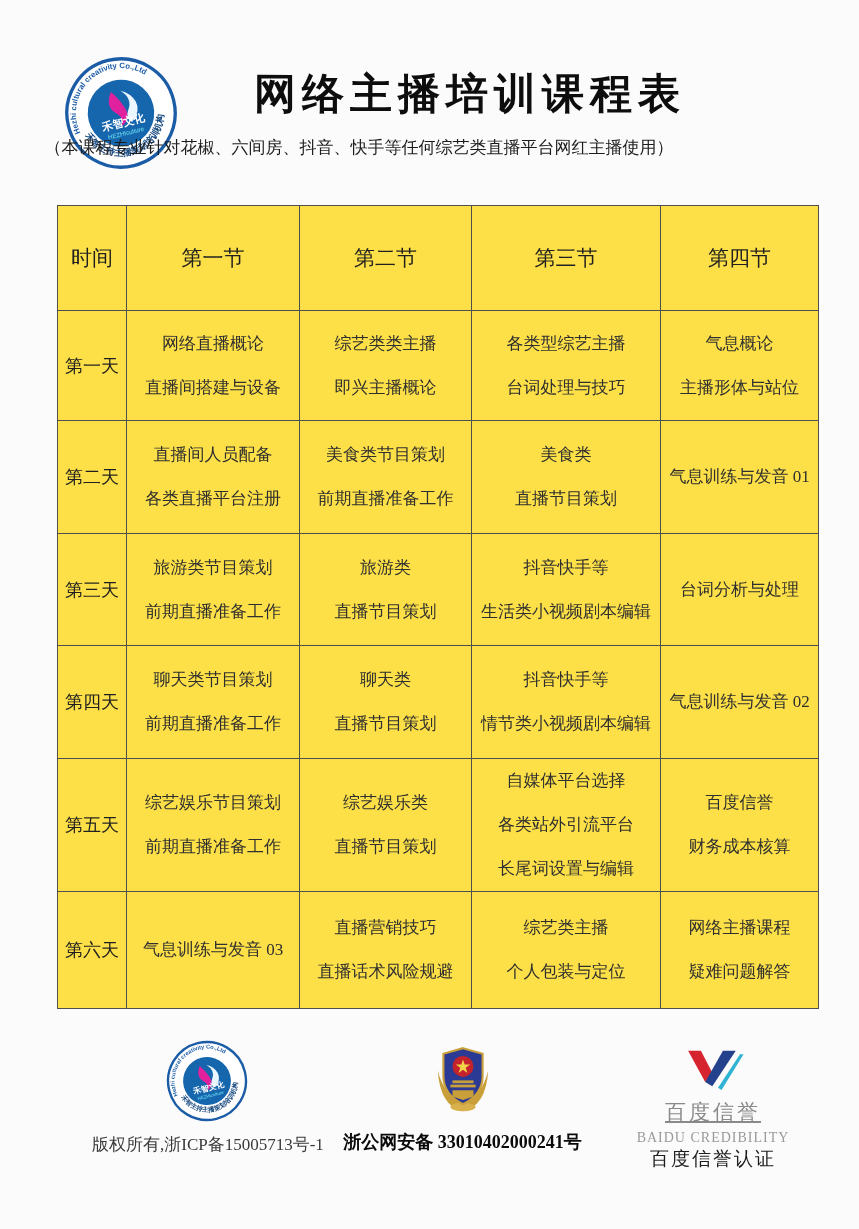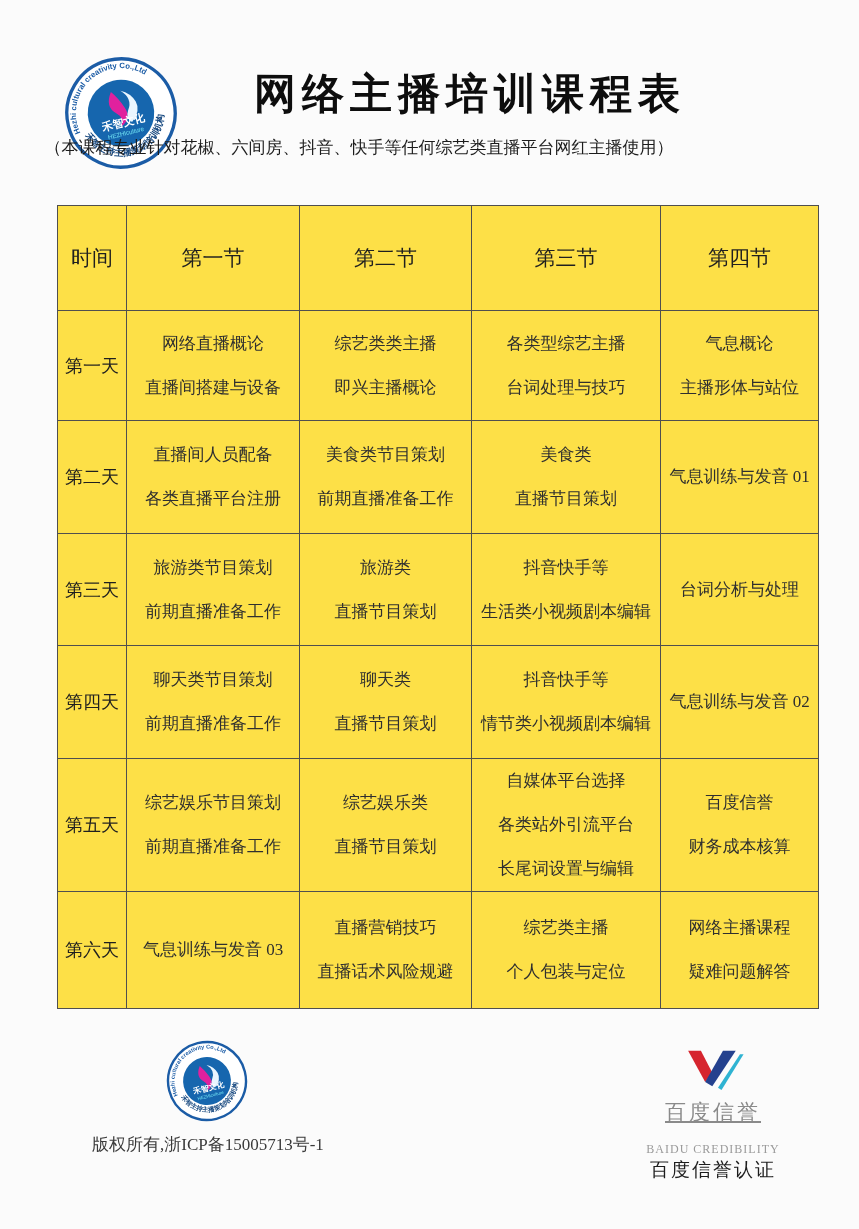"浙公网安备 33010402000241号" div.footer-mid { html: none -> <div> <svg> <path></path> <path></path> <ellipse></ellipse> <path></path> <circle></circle> <path></path> <rect></rect> <rect></rect> <path></path> </svg> <div>浙公网安备 33010402000241号</div> </div> }
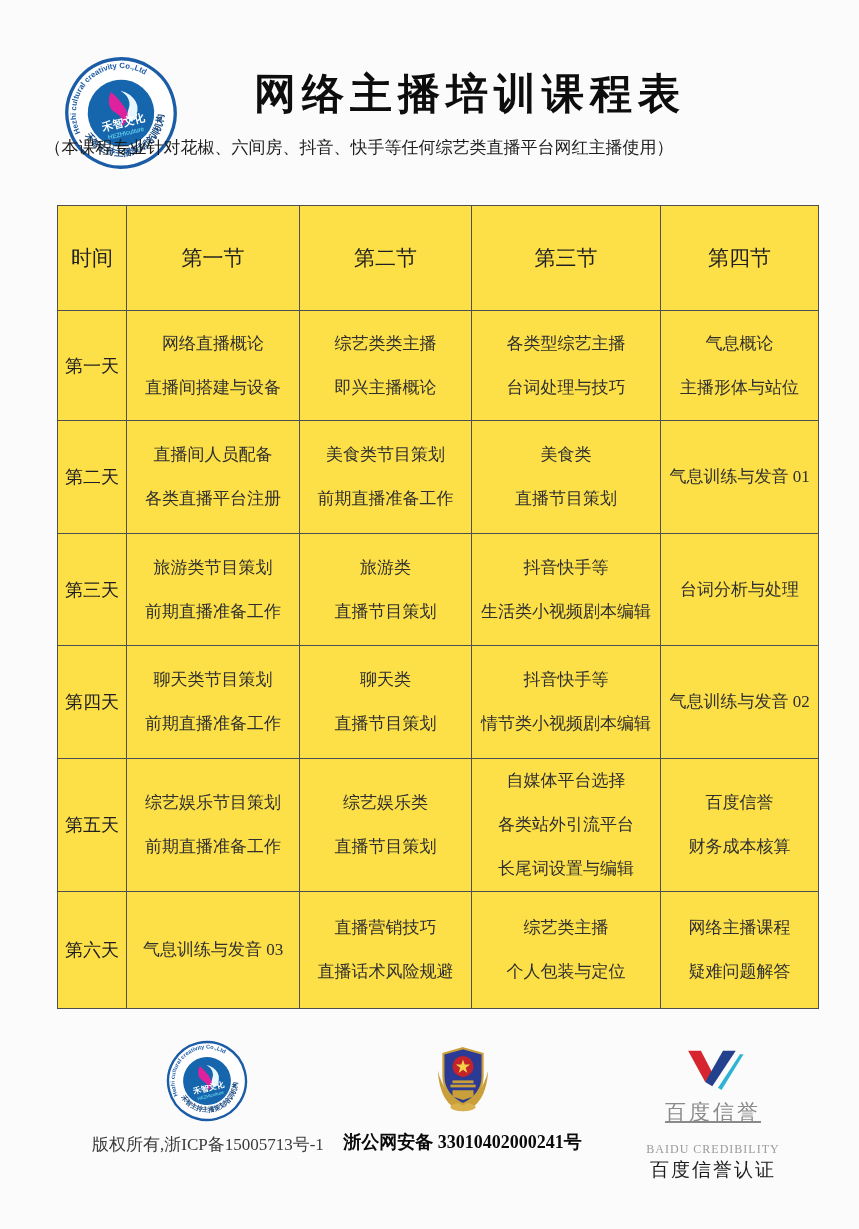"BAIDU CREDIBILITY" .footer-right .baidu-en { font-size: 12px -> 14px; margin-top: 16px -> 4px }
